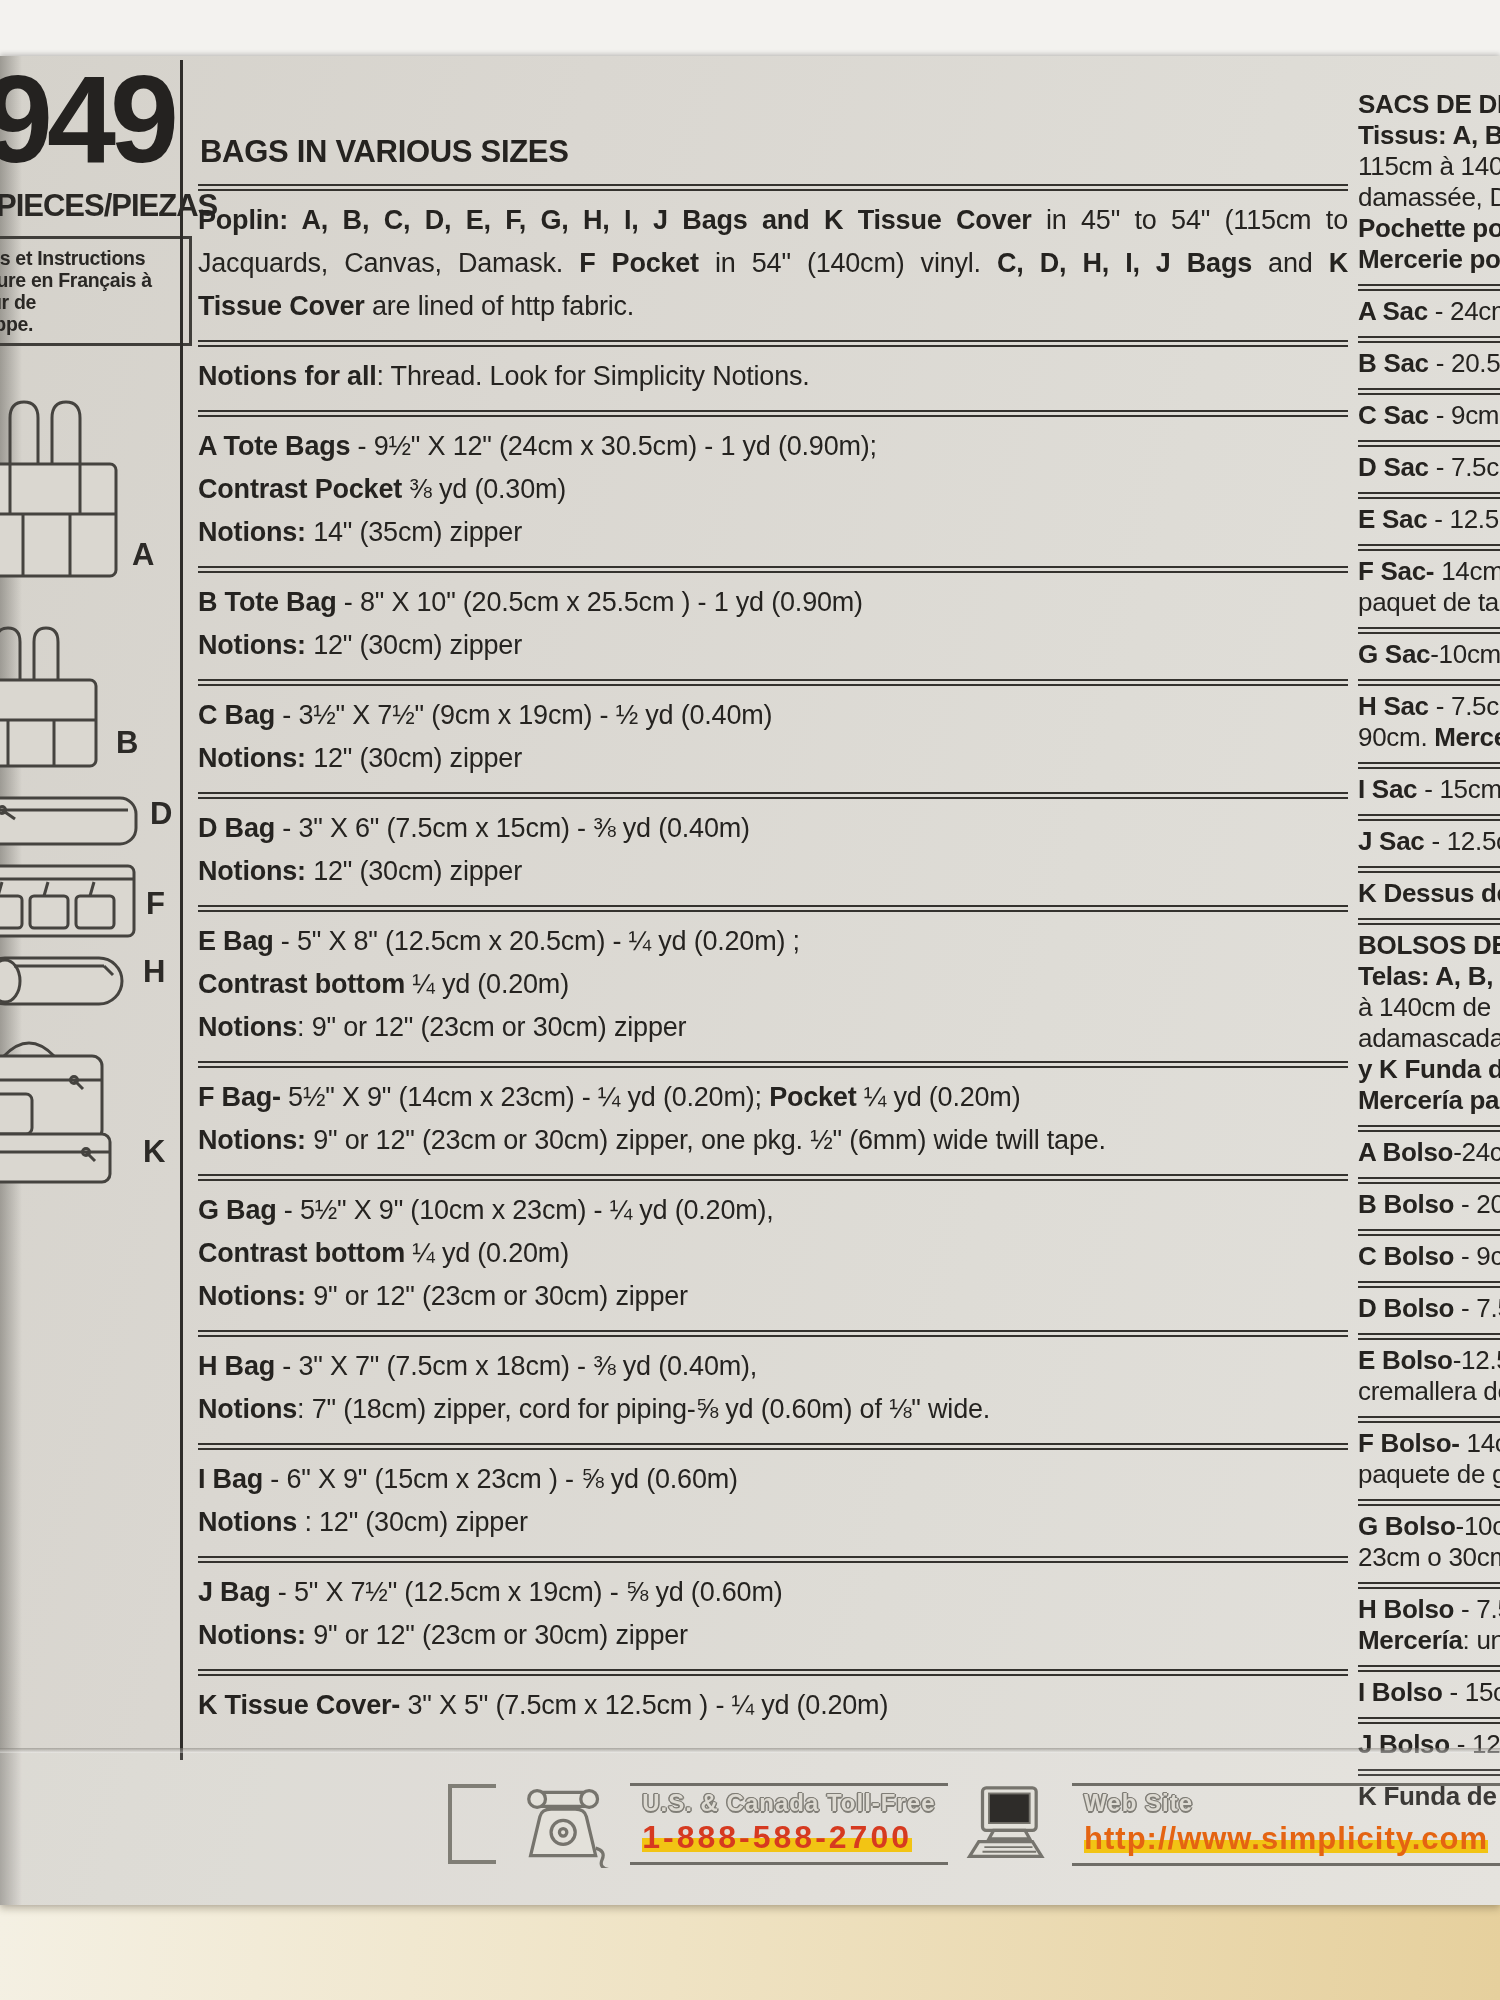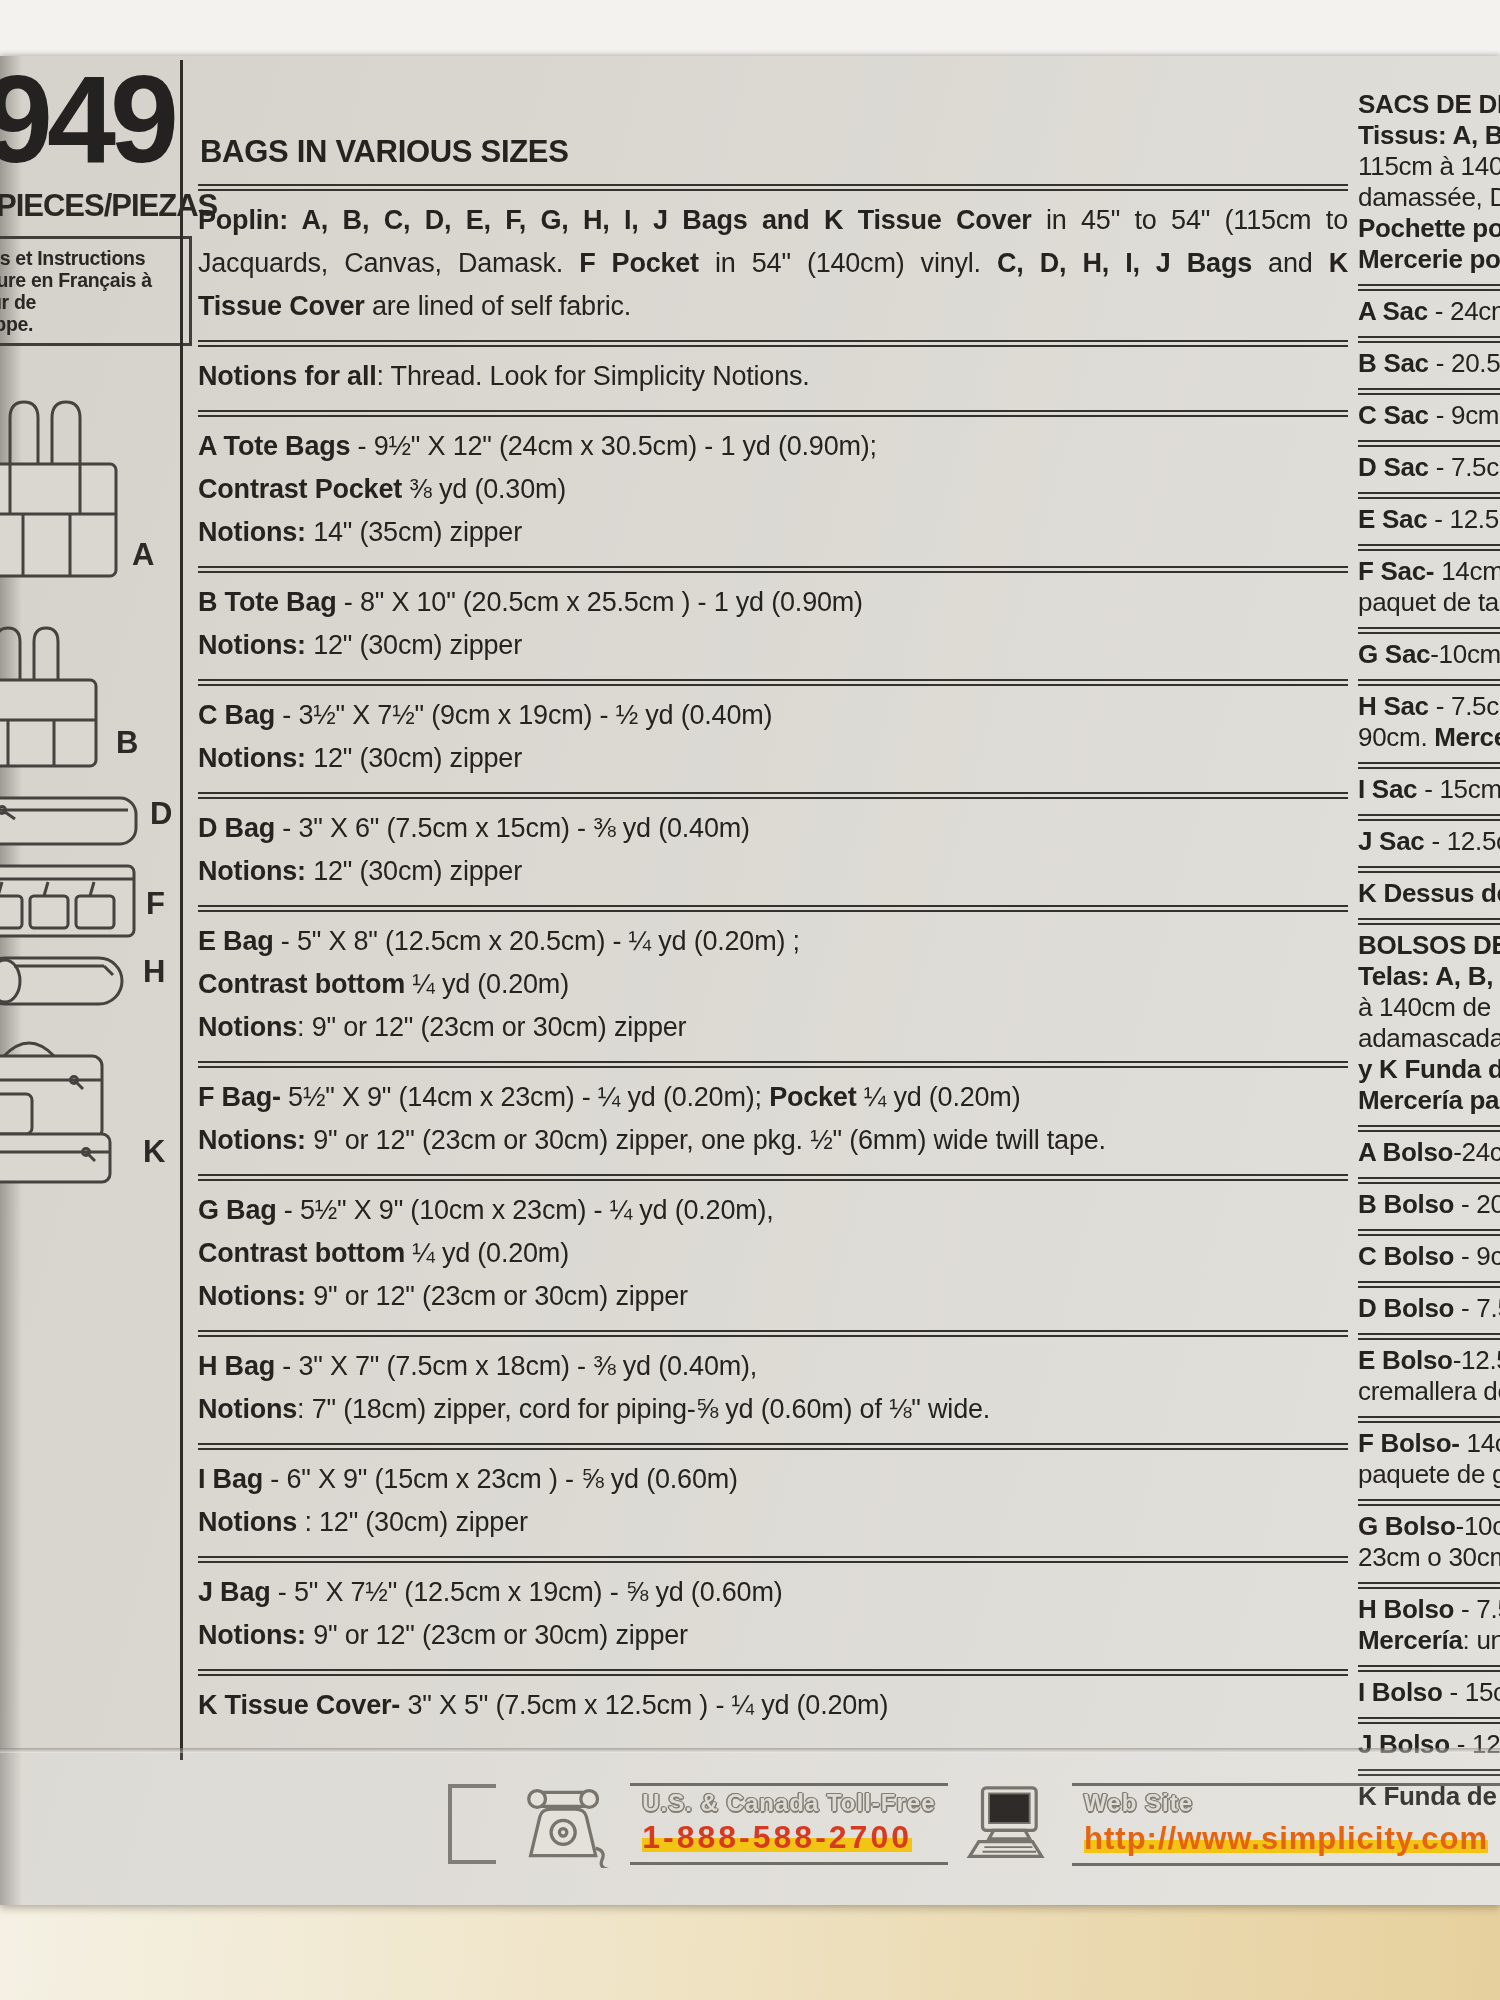"are lined of self fabric." span { text: self -> http }
